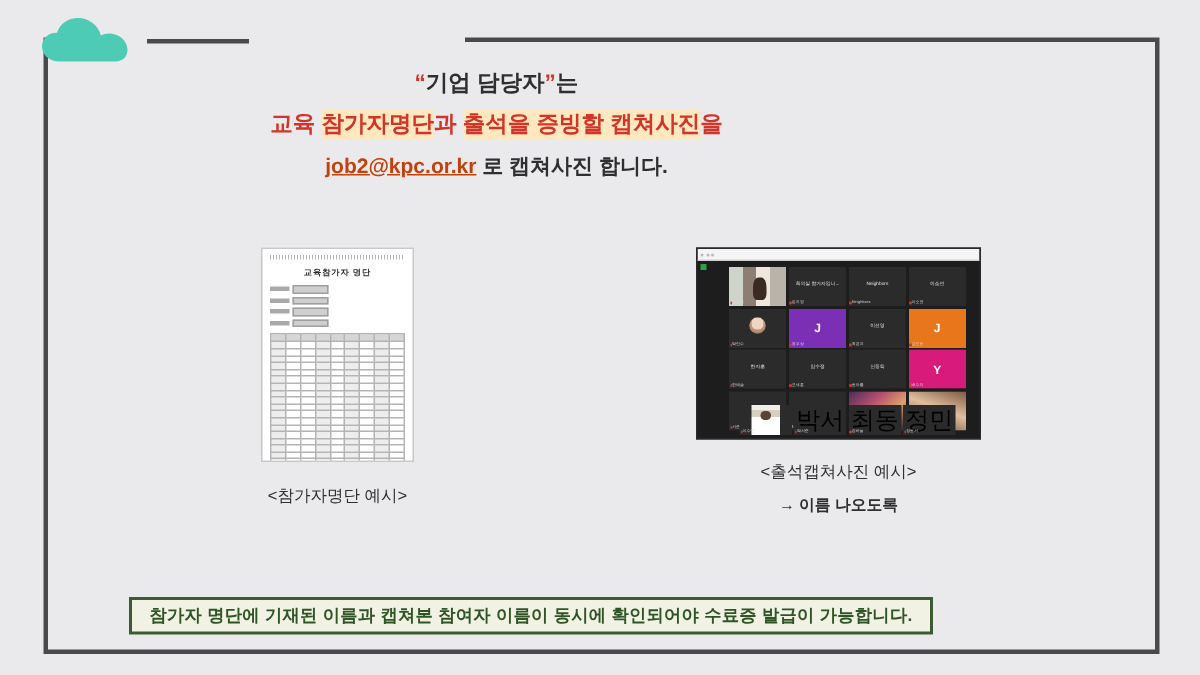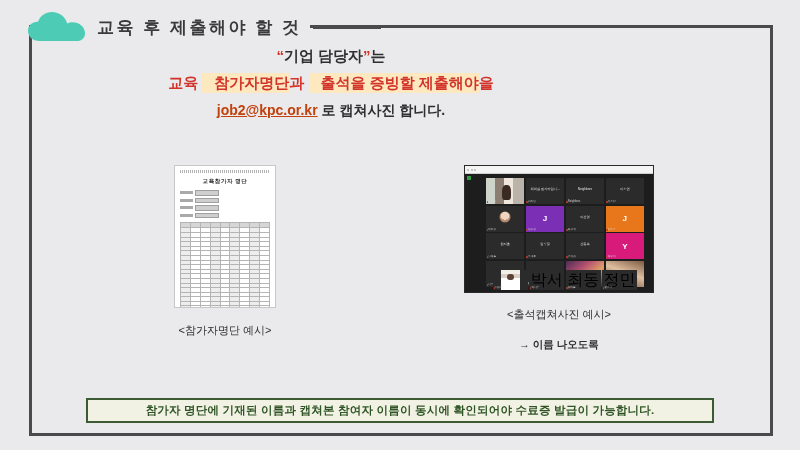"교육 후 제출해야 할 것" span { html: <span>교육 후 제출해야 할 것</span> -> none }
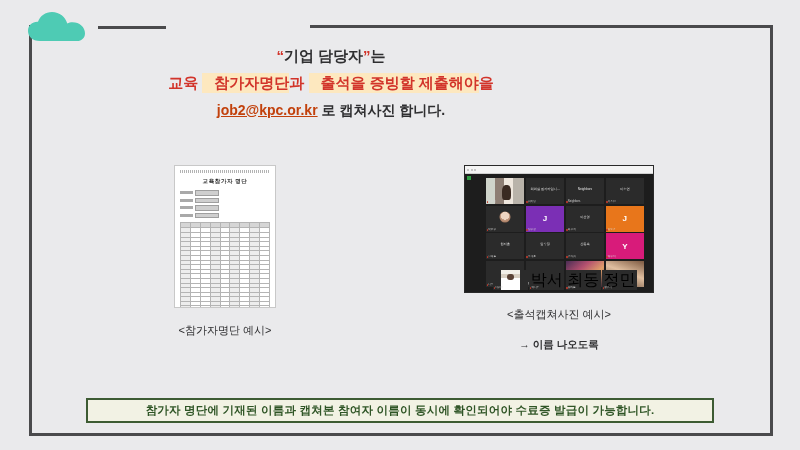"참가자명단" .hl { padding: 1px 0 2px 12px -> 1px 0 2px 0 }
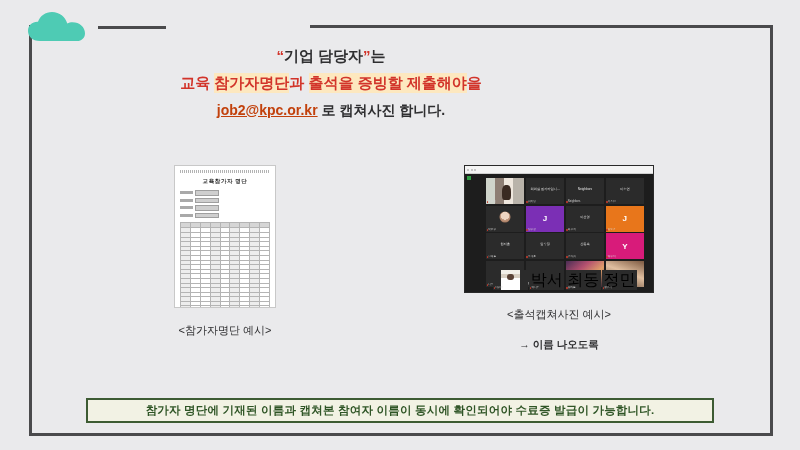"출석을 증빙할 제출해야" span.hl { text: 제출해야 -> 캡쳐사진 }
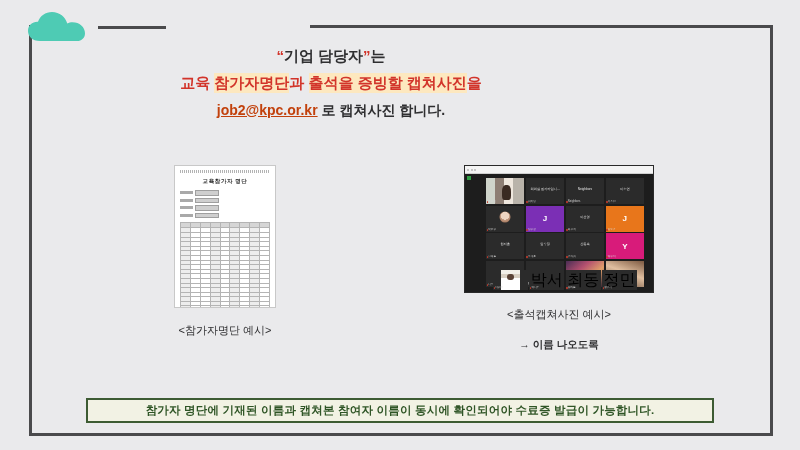"→ 이름 나오도록" .caption-sub { margin-top: 16px -> 8px }
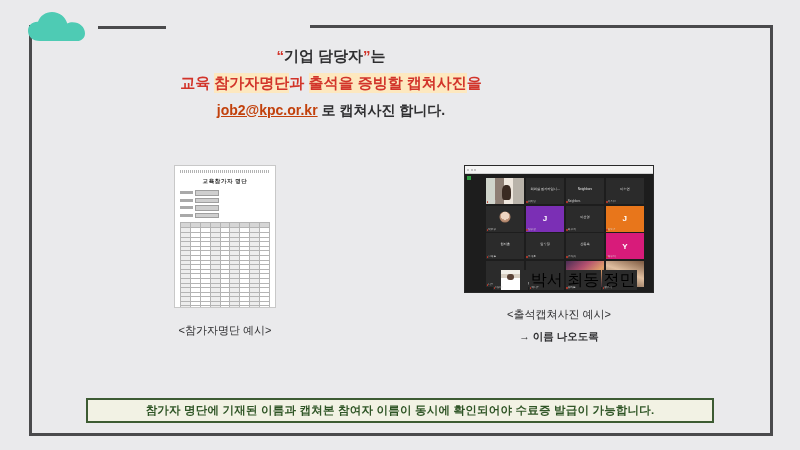"참가자 명단에 기재된 이름과 캡쳐본" #bottom-banner { width: 628px -> 536px }
